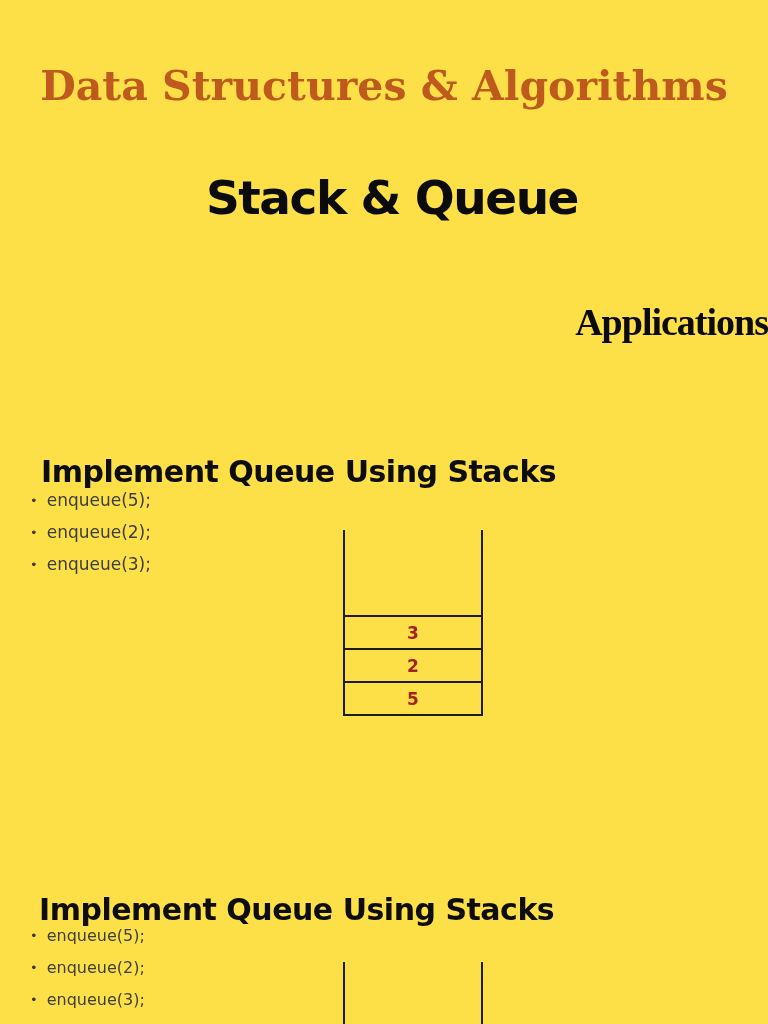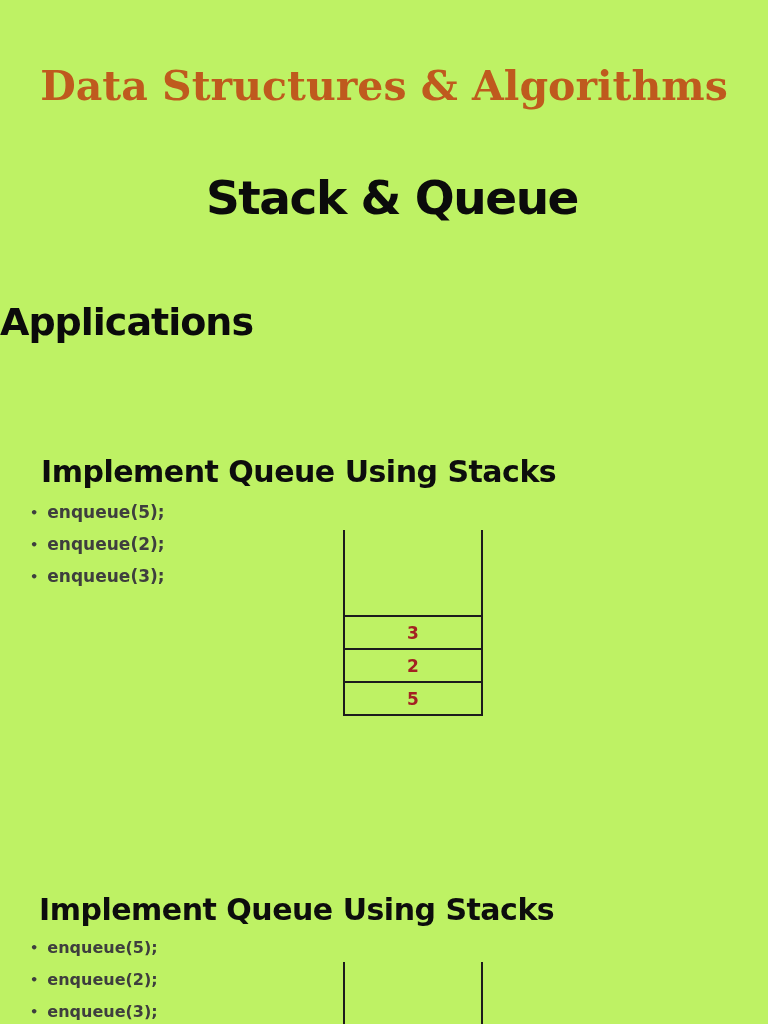"Data Structures & Algorithms" .page { background: #bef264 -> #fde047 }
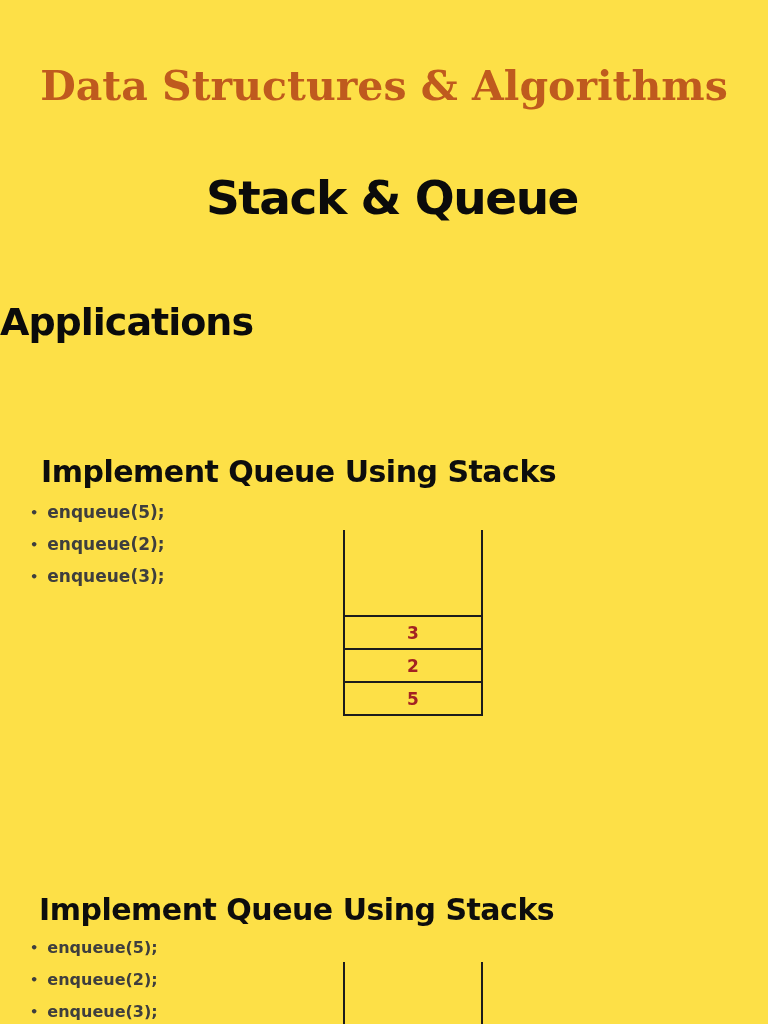"Applications" .subtitle { font-family: none -> Liberation Serif, serif; text-align: left -> right }
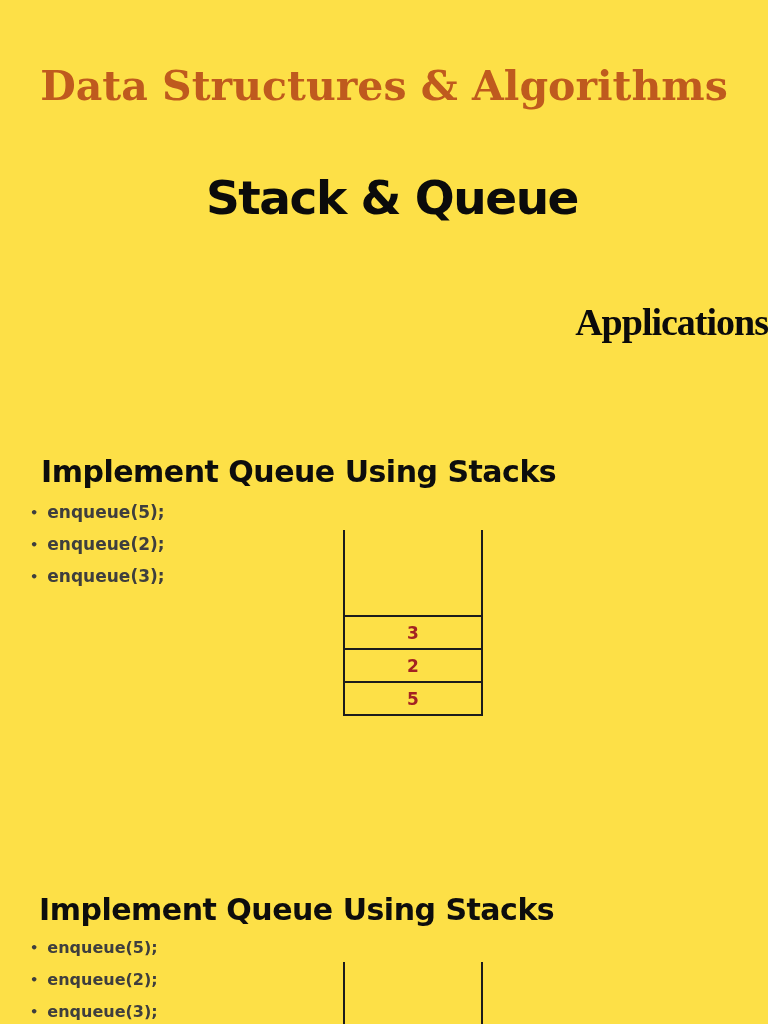"• enqueue(5);" .bullet-list li { font-weight: bold -> normal; line-height: 44px -> 20px }
